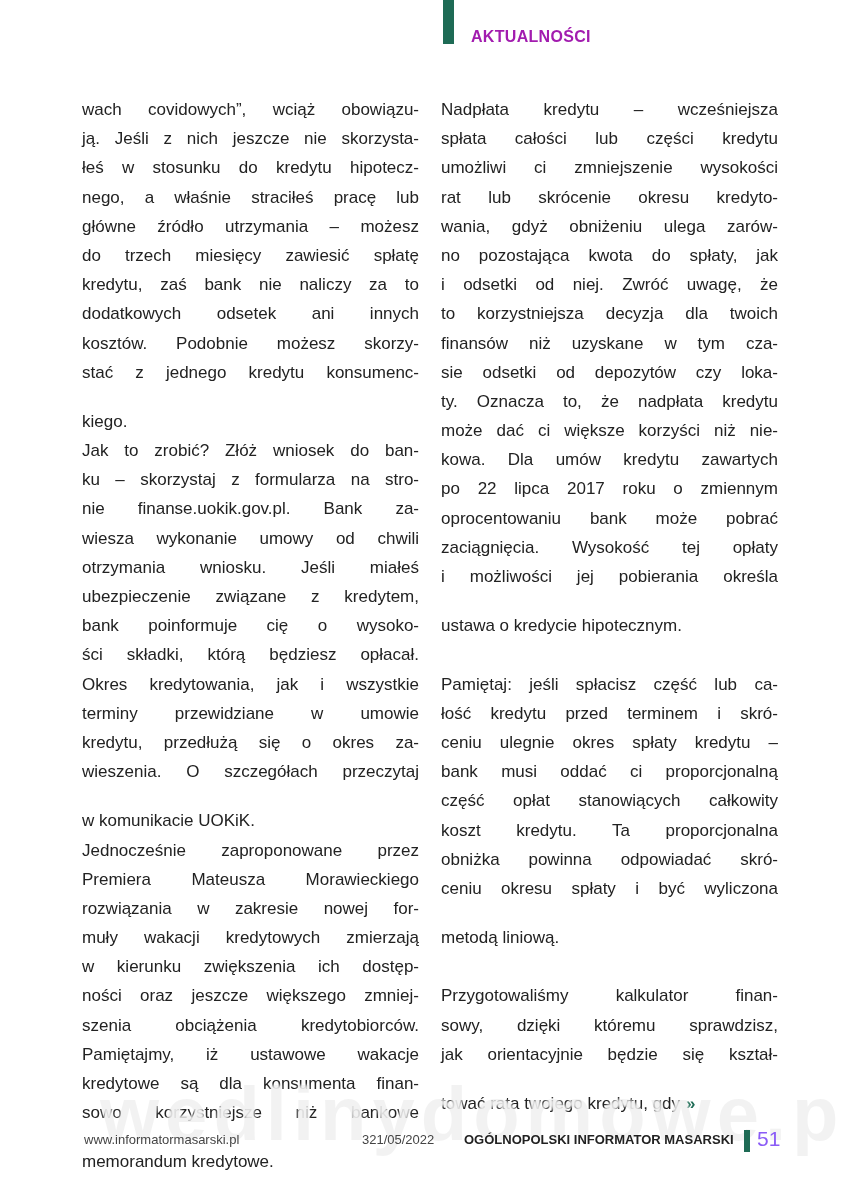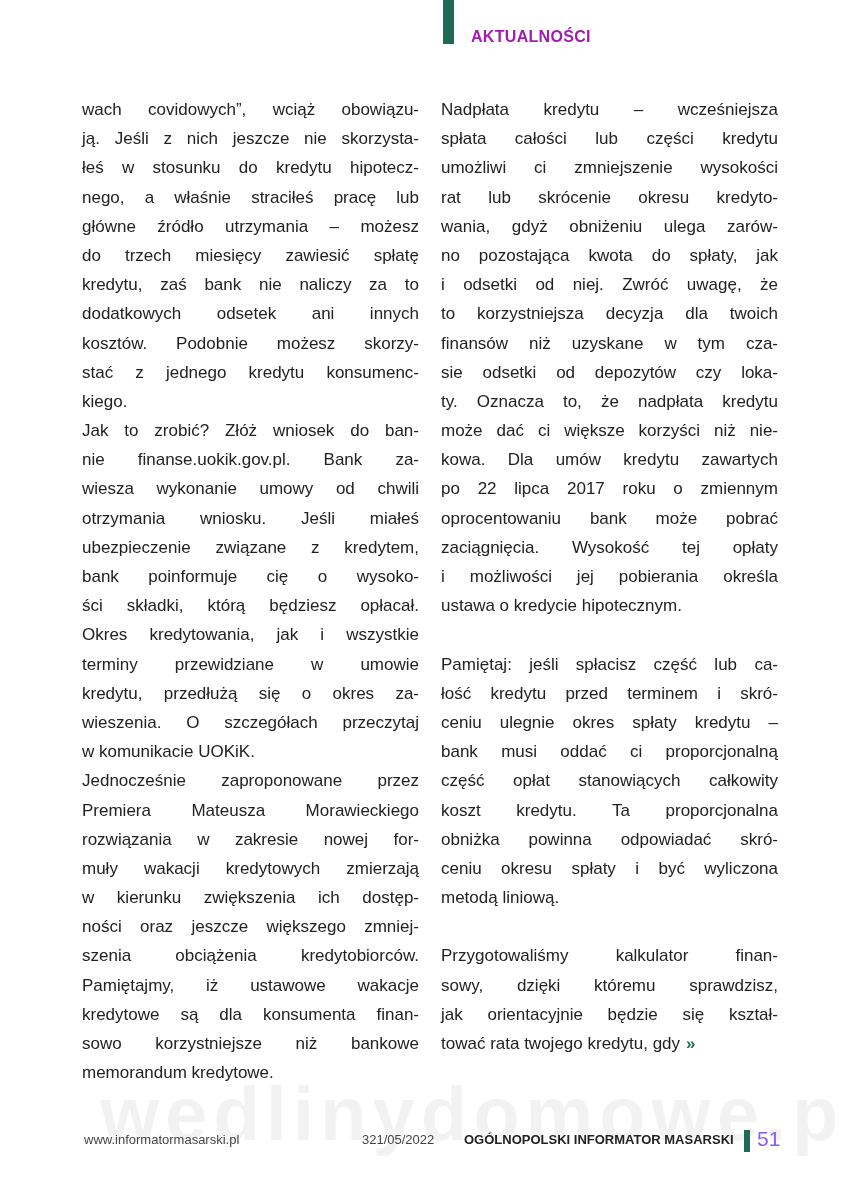"kiego." .line.last { margin-top: none -> 20px }
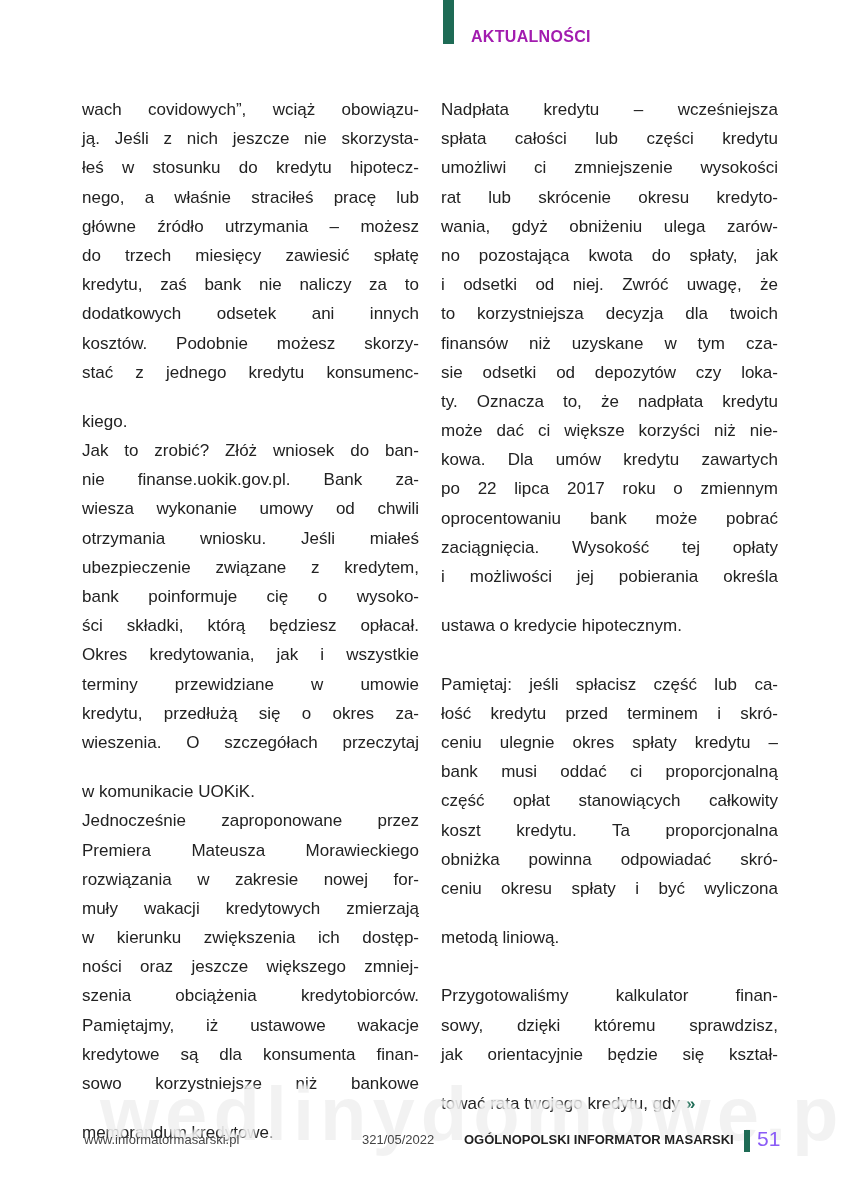"ku – skorzystaj z formularza" span.line { html: none -> <span>ku – skorzystaj z formularza na stro-</span> }
